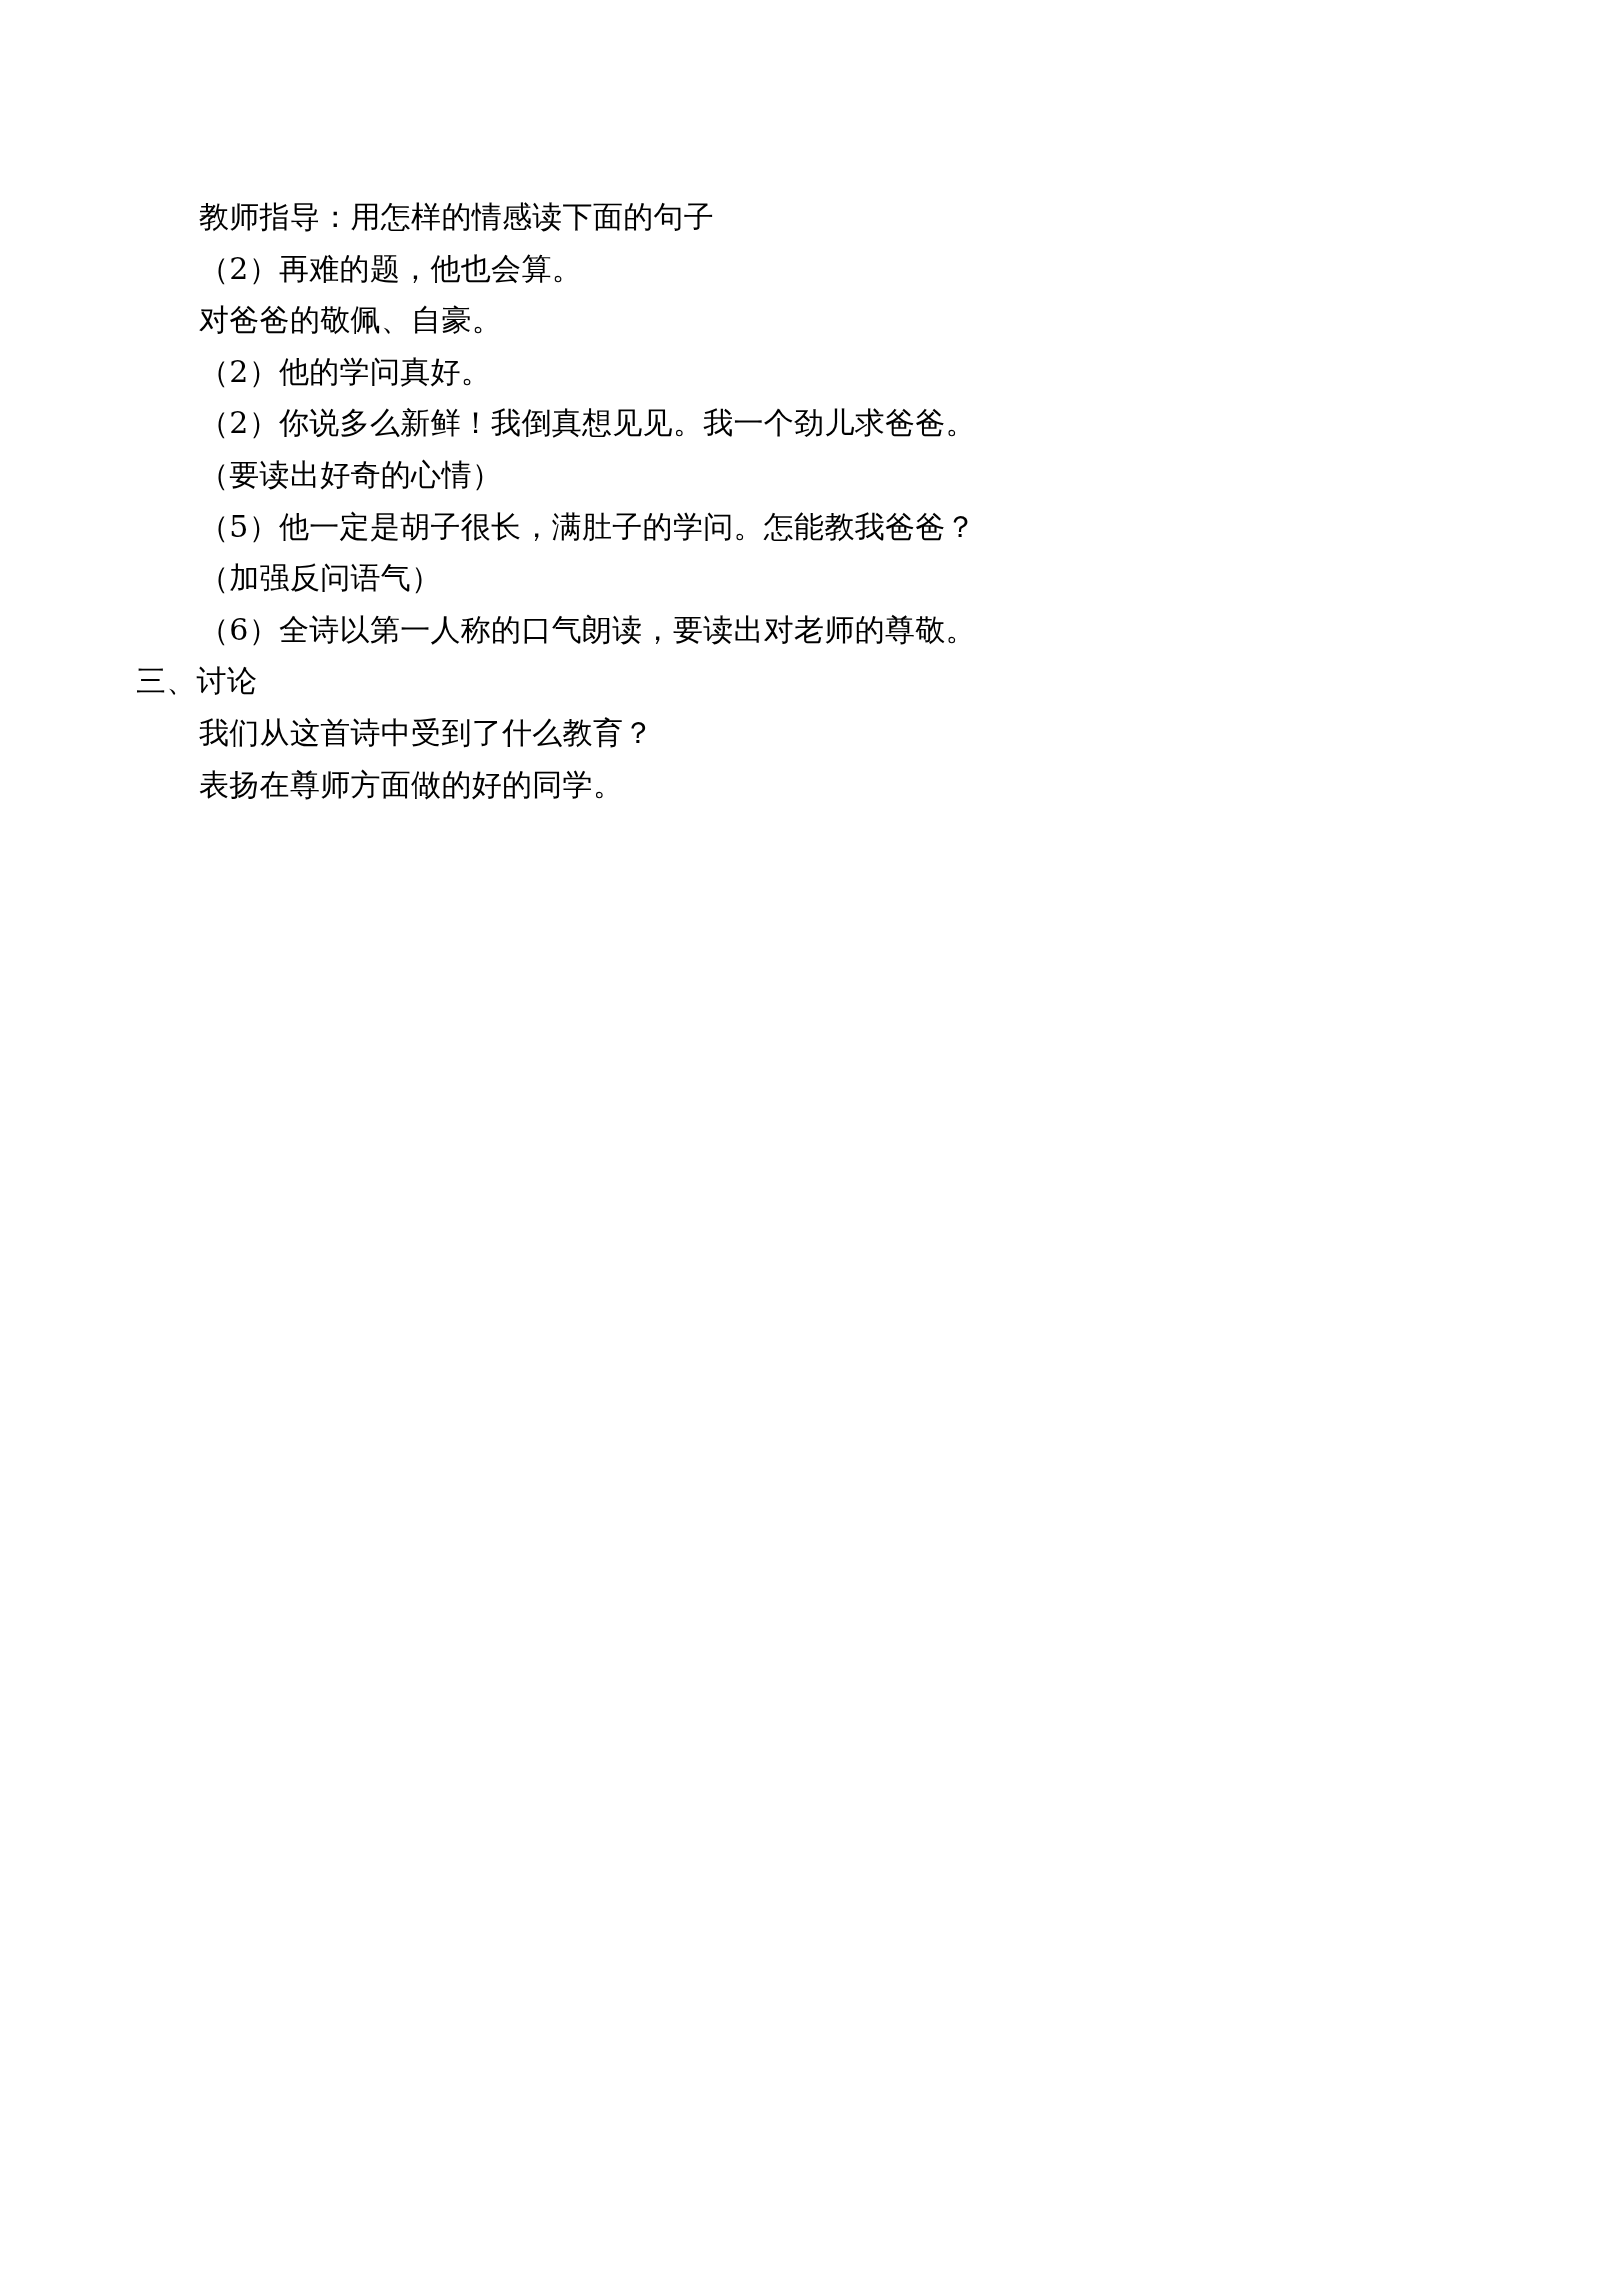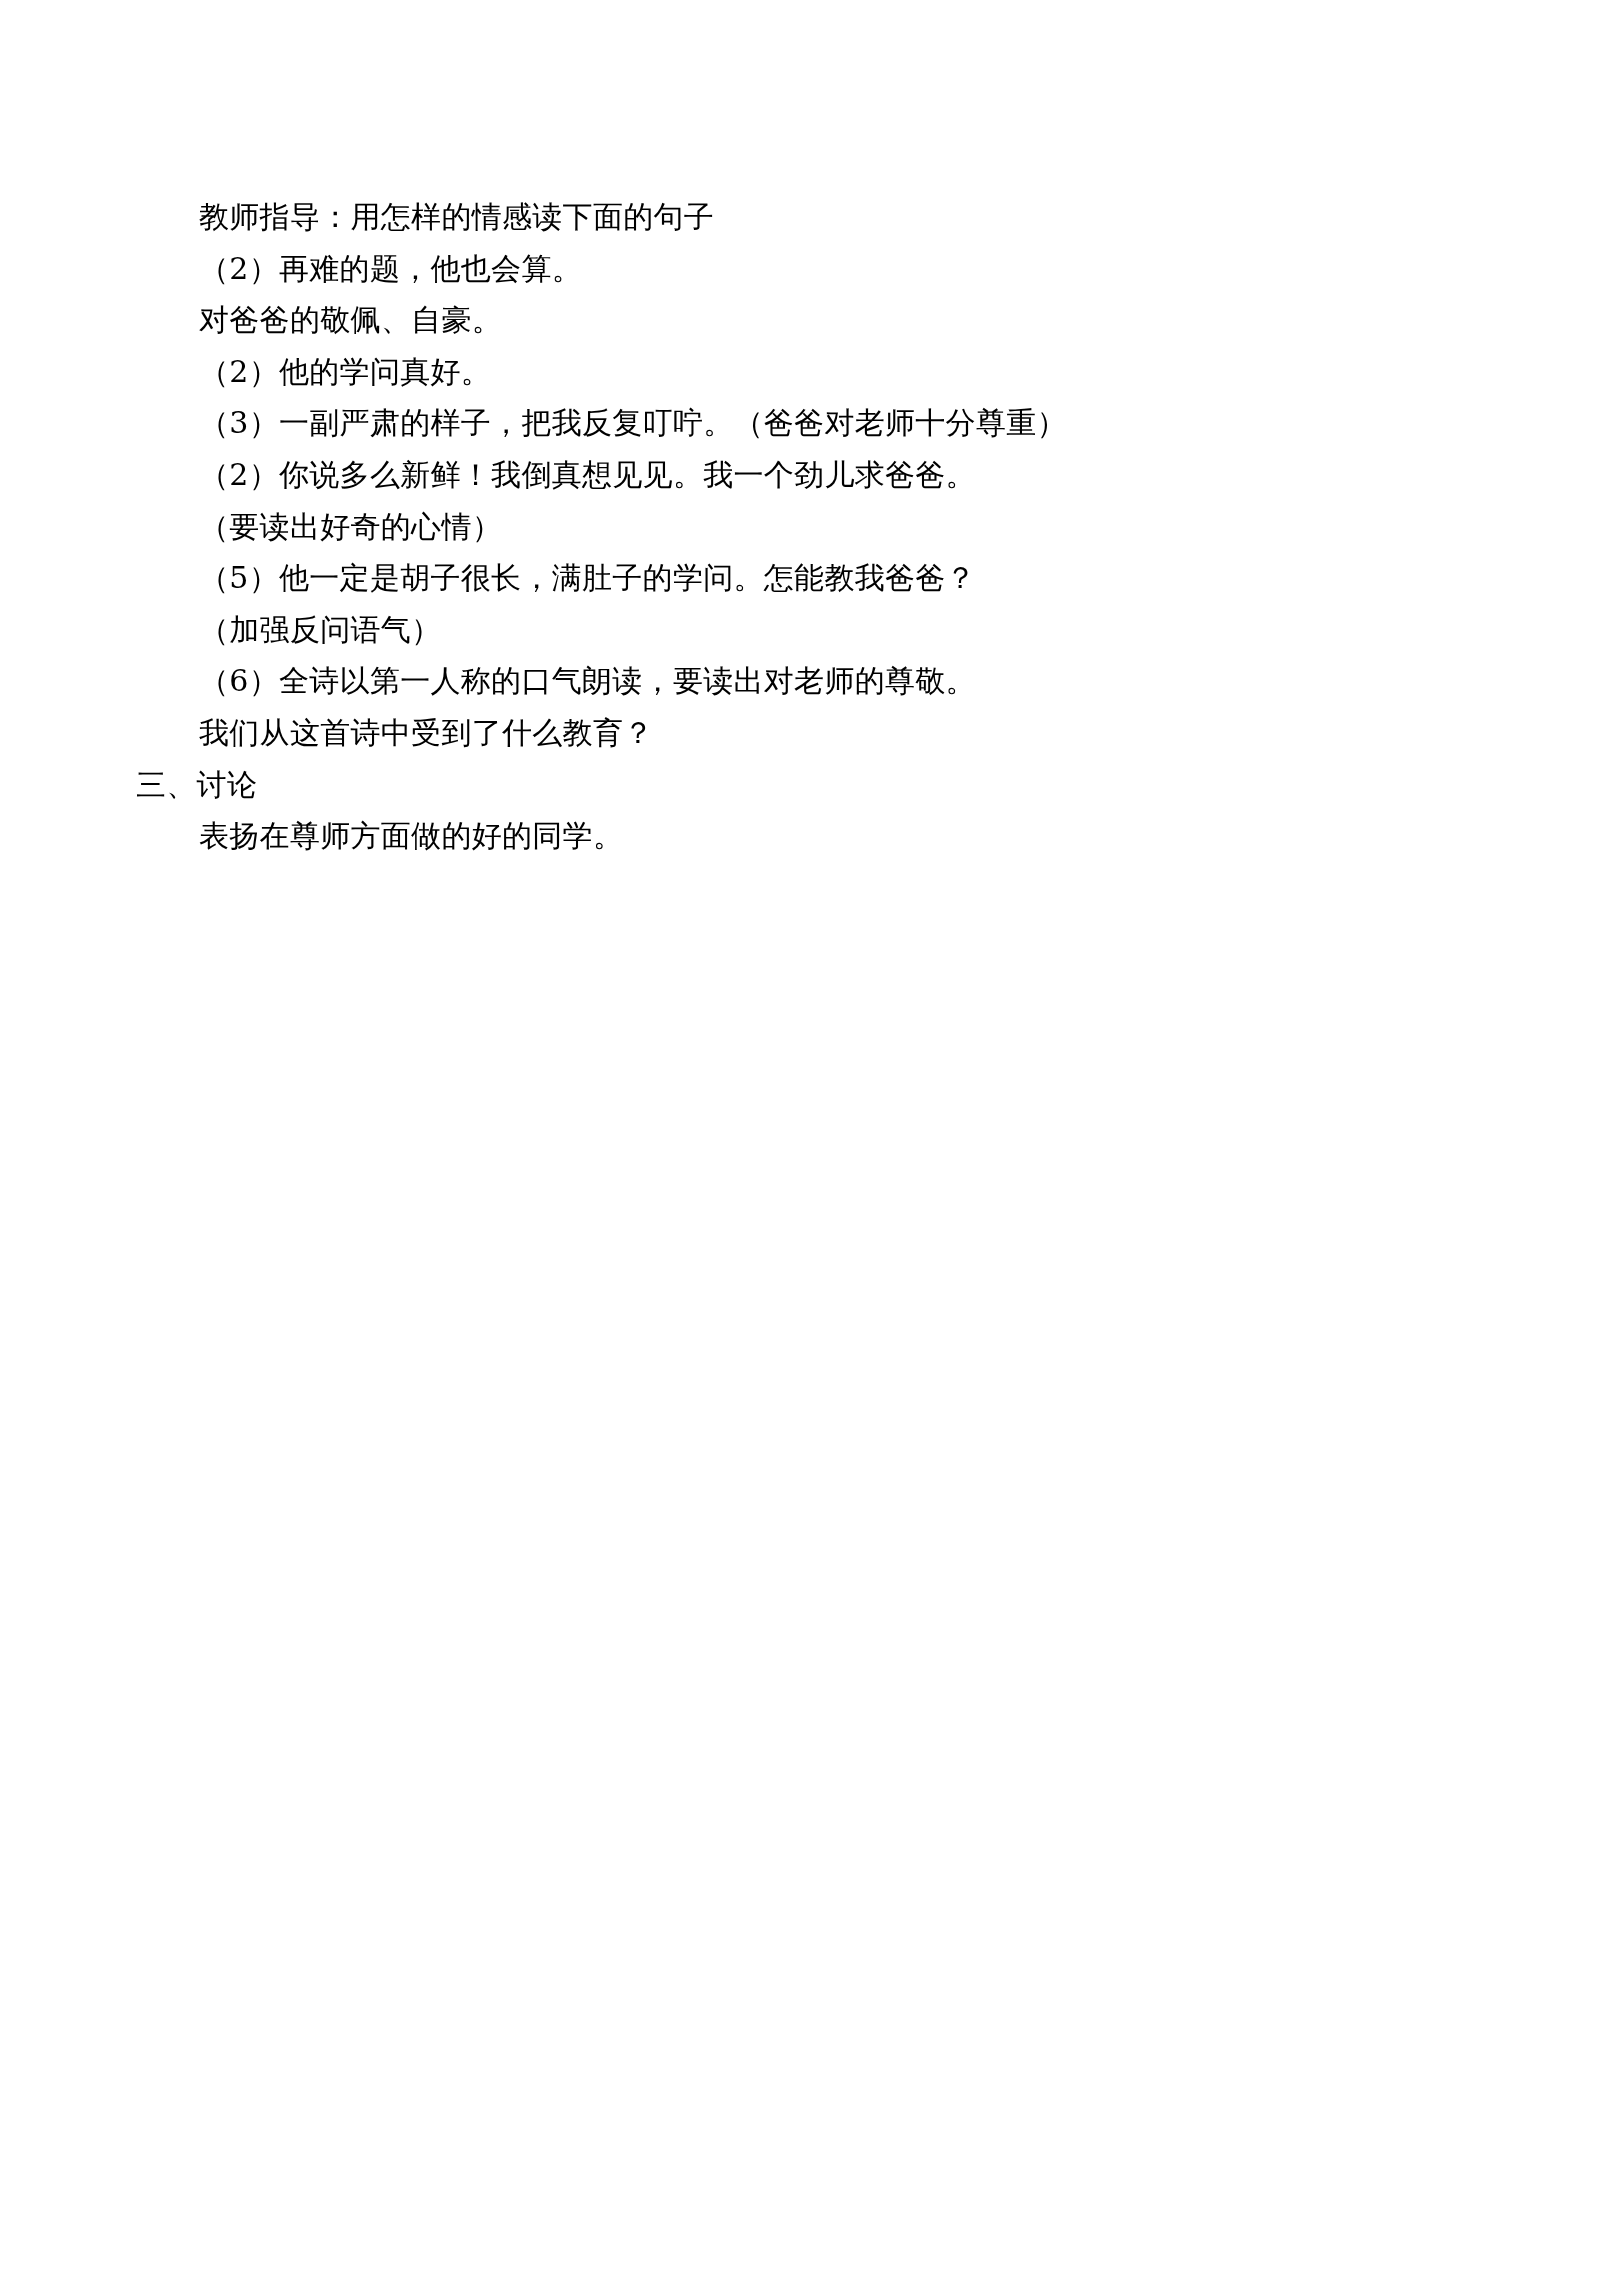"（3）一副严肃的样子，把我反复叮咛。（爸爸对老师十分尊重）" div.line { html: <div>（3）一副严肃的样子，把我反复叮咛。（爸爸对老师十分尊重）</div> -> none }
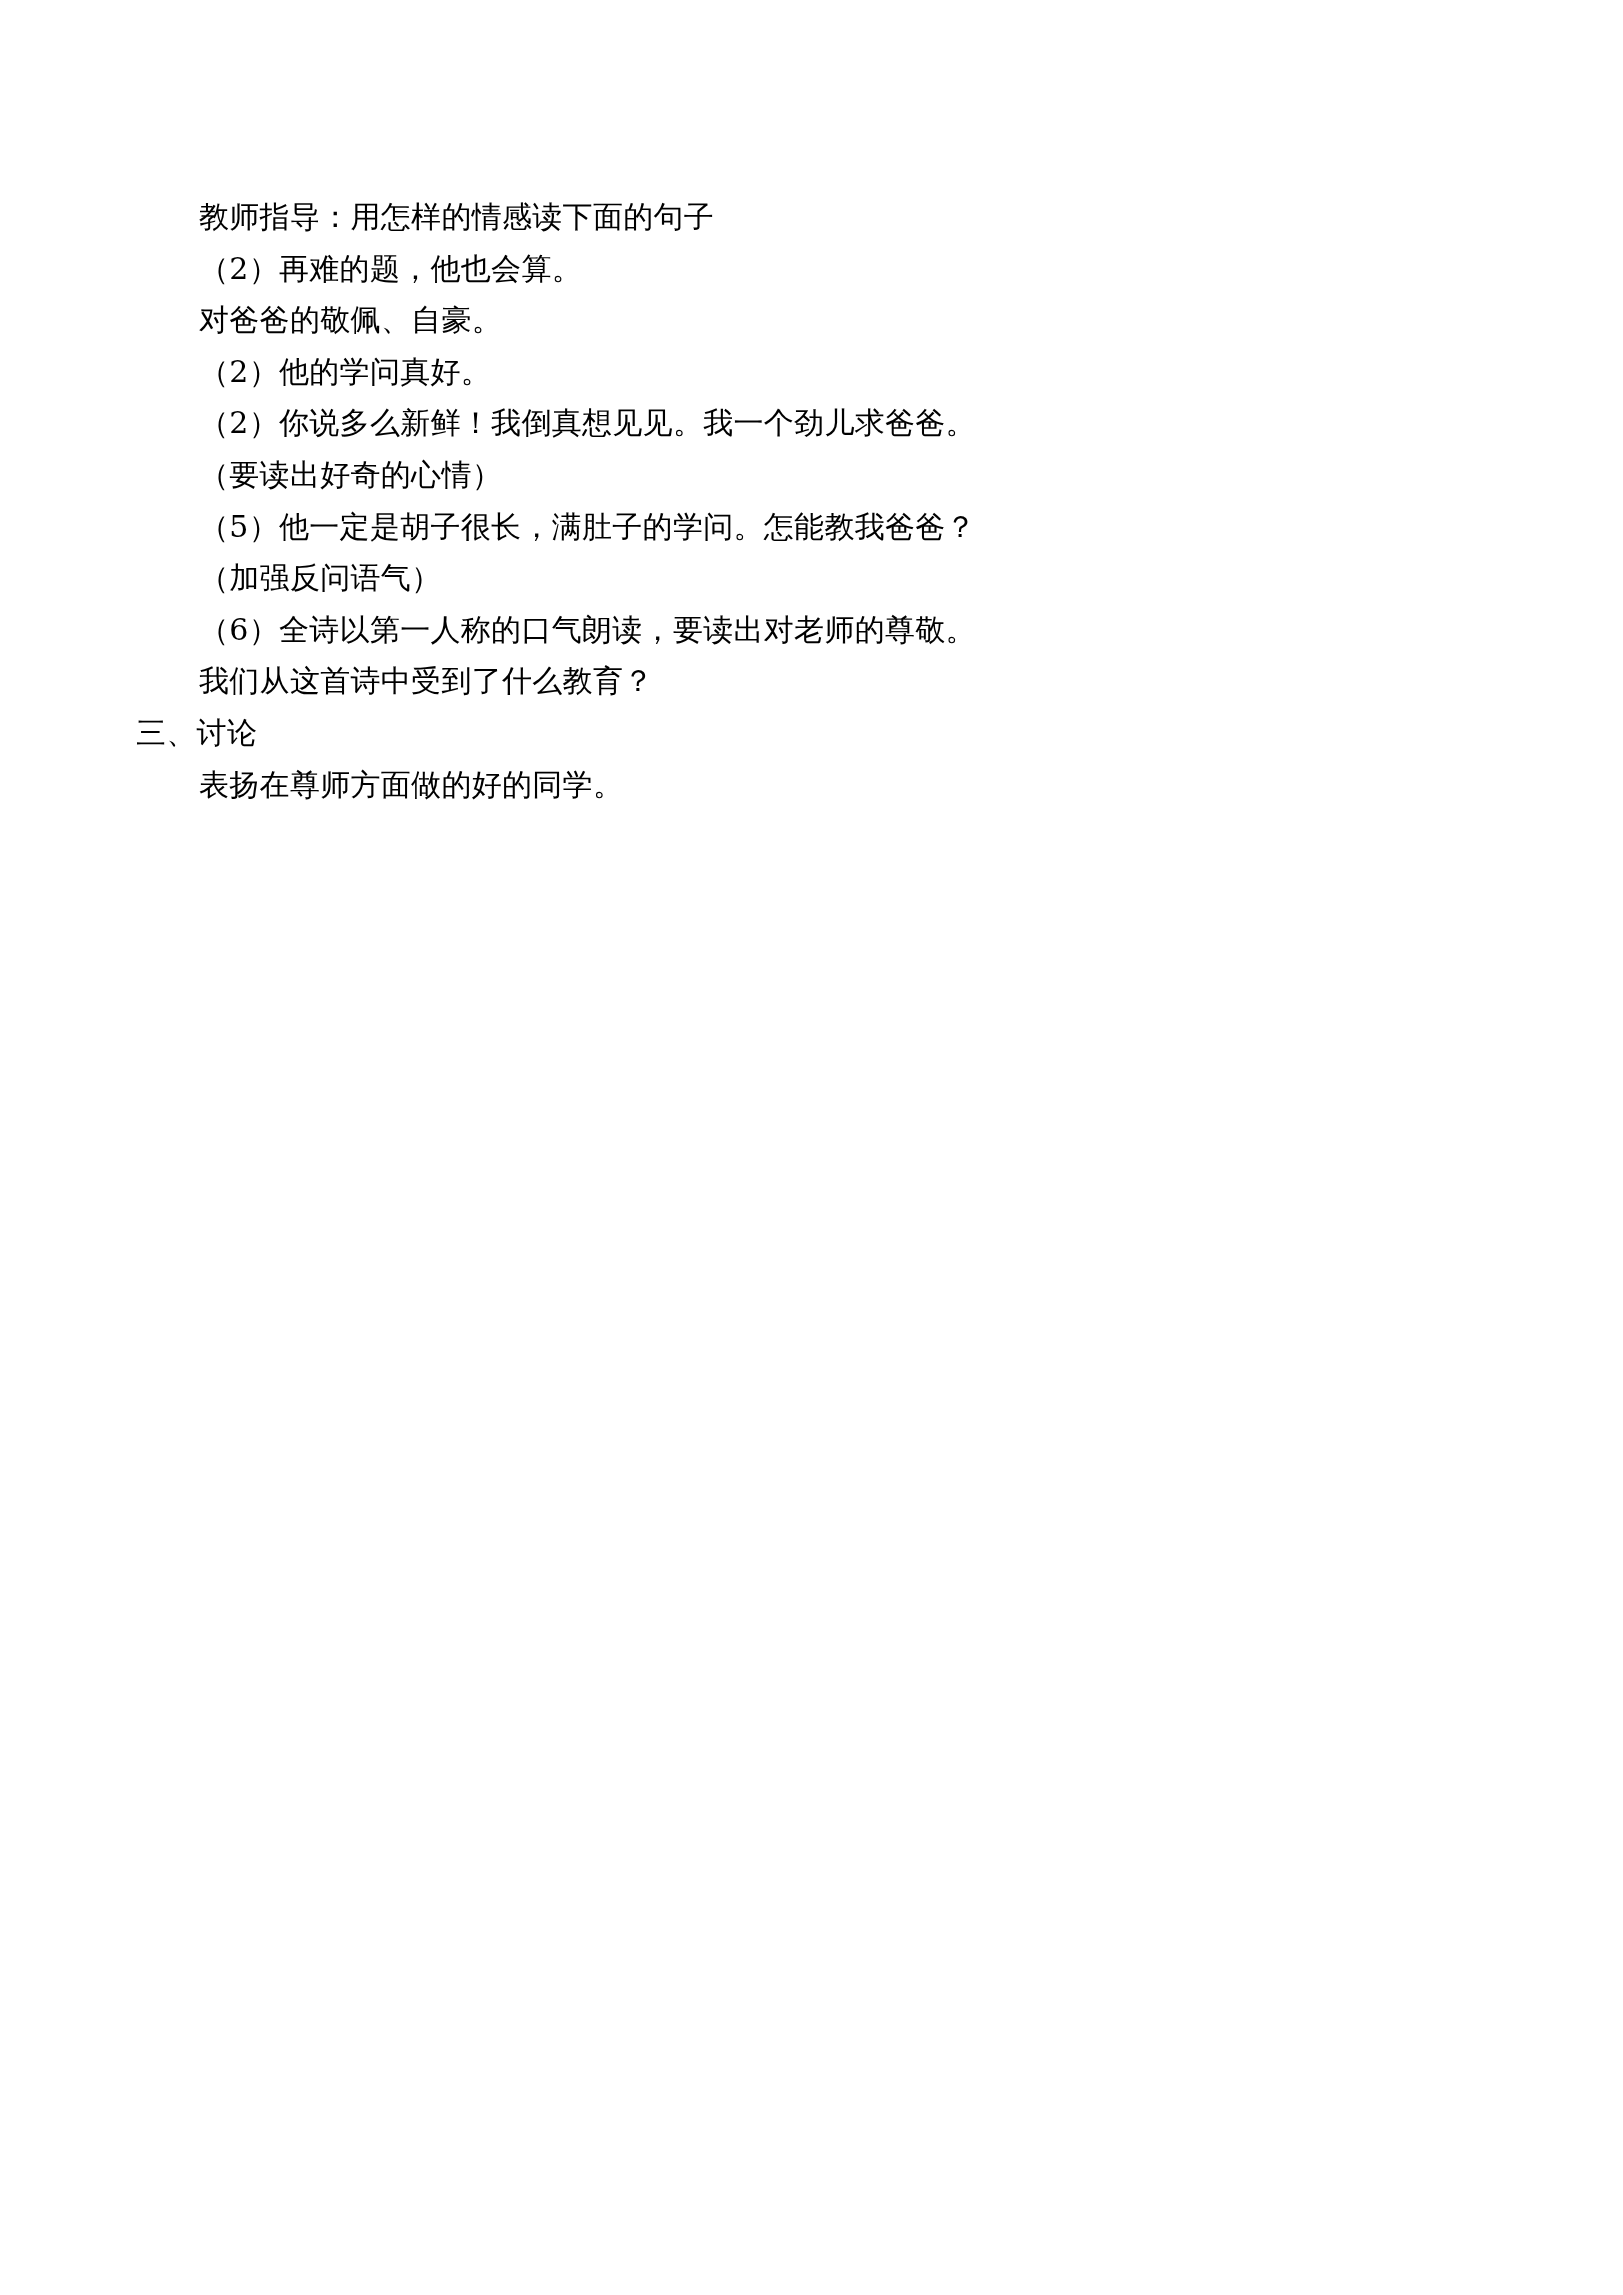"我们从这首诗中受到了什么教育？" div.line { order: before "三、讨论" -> after "三、讨论" }
